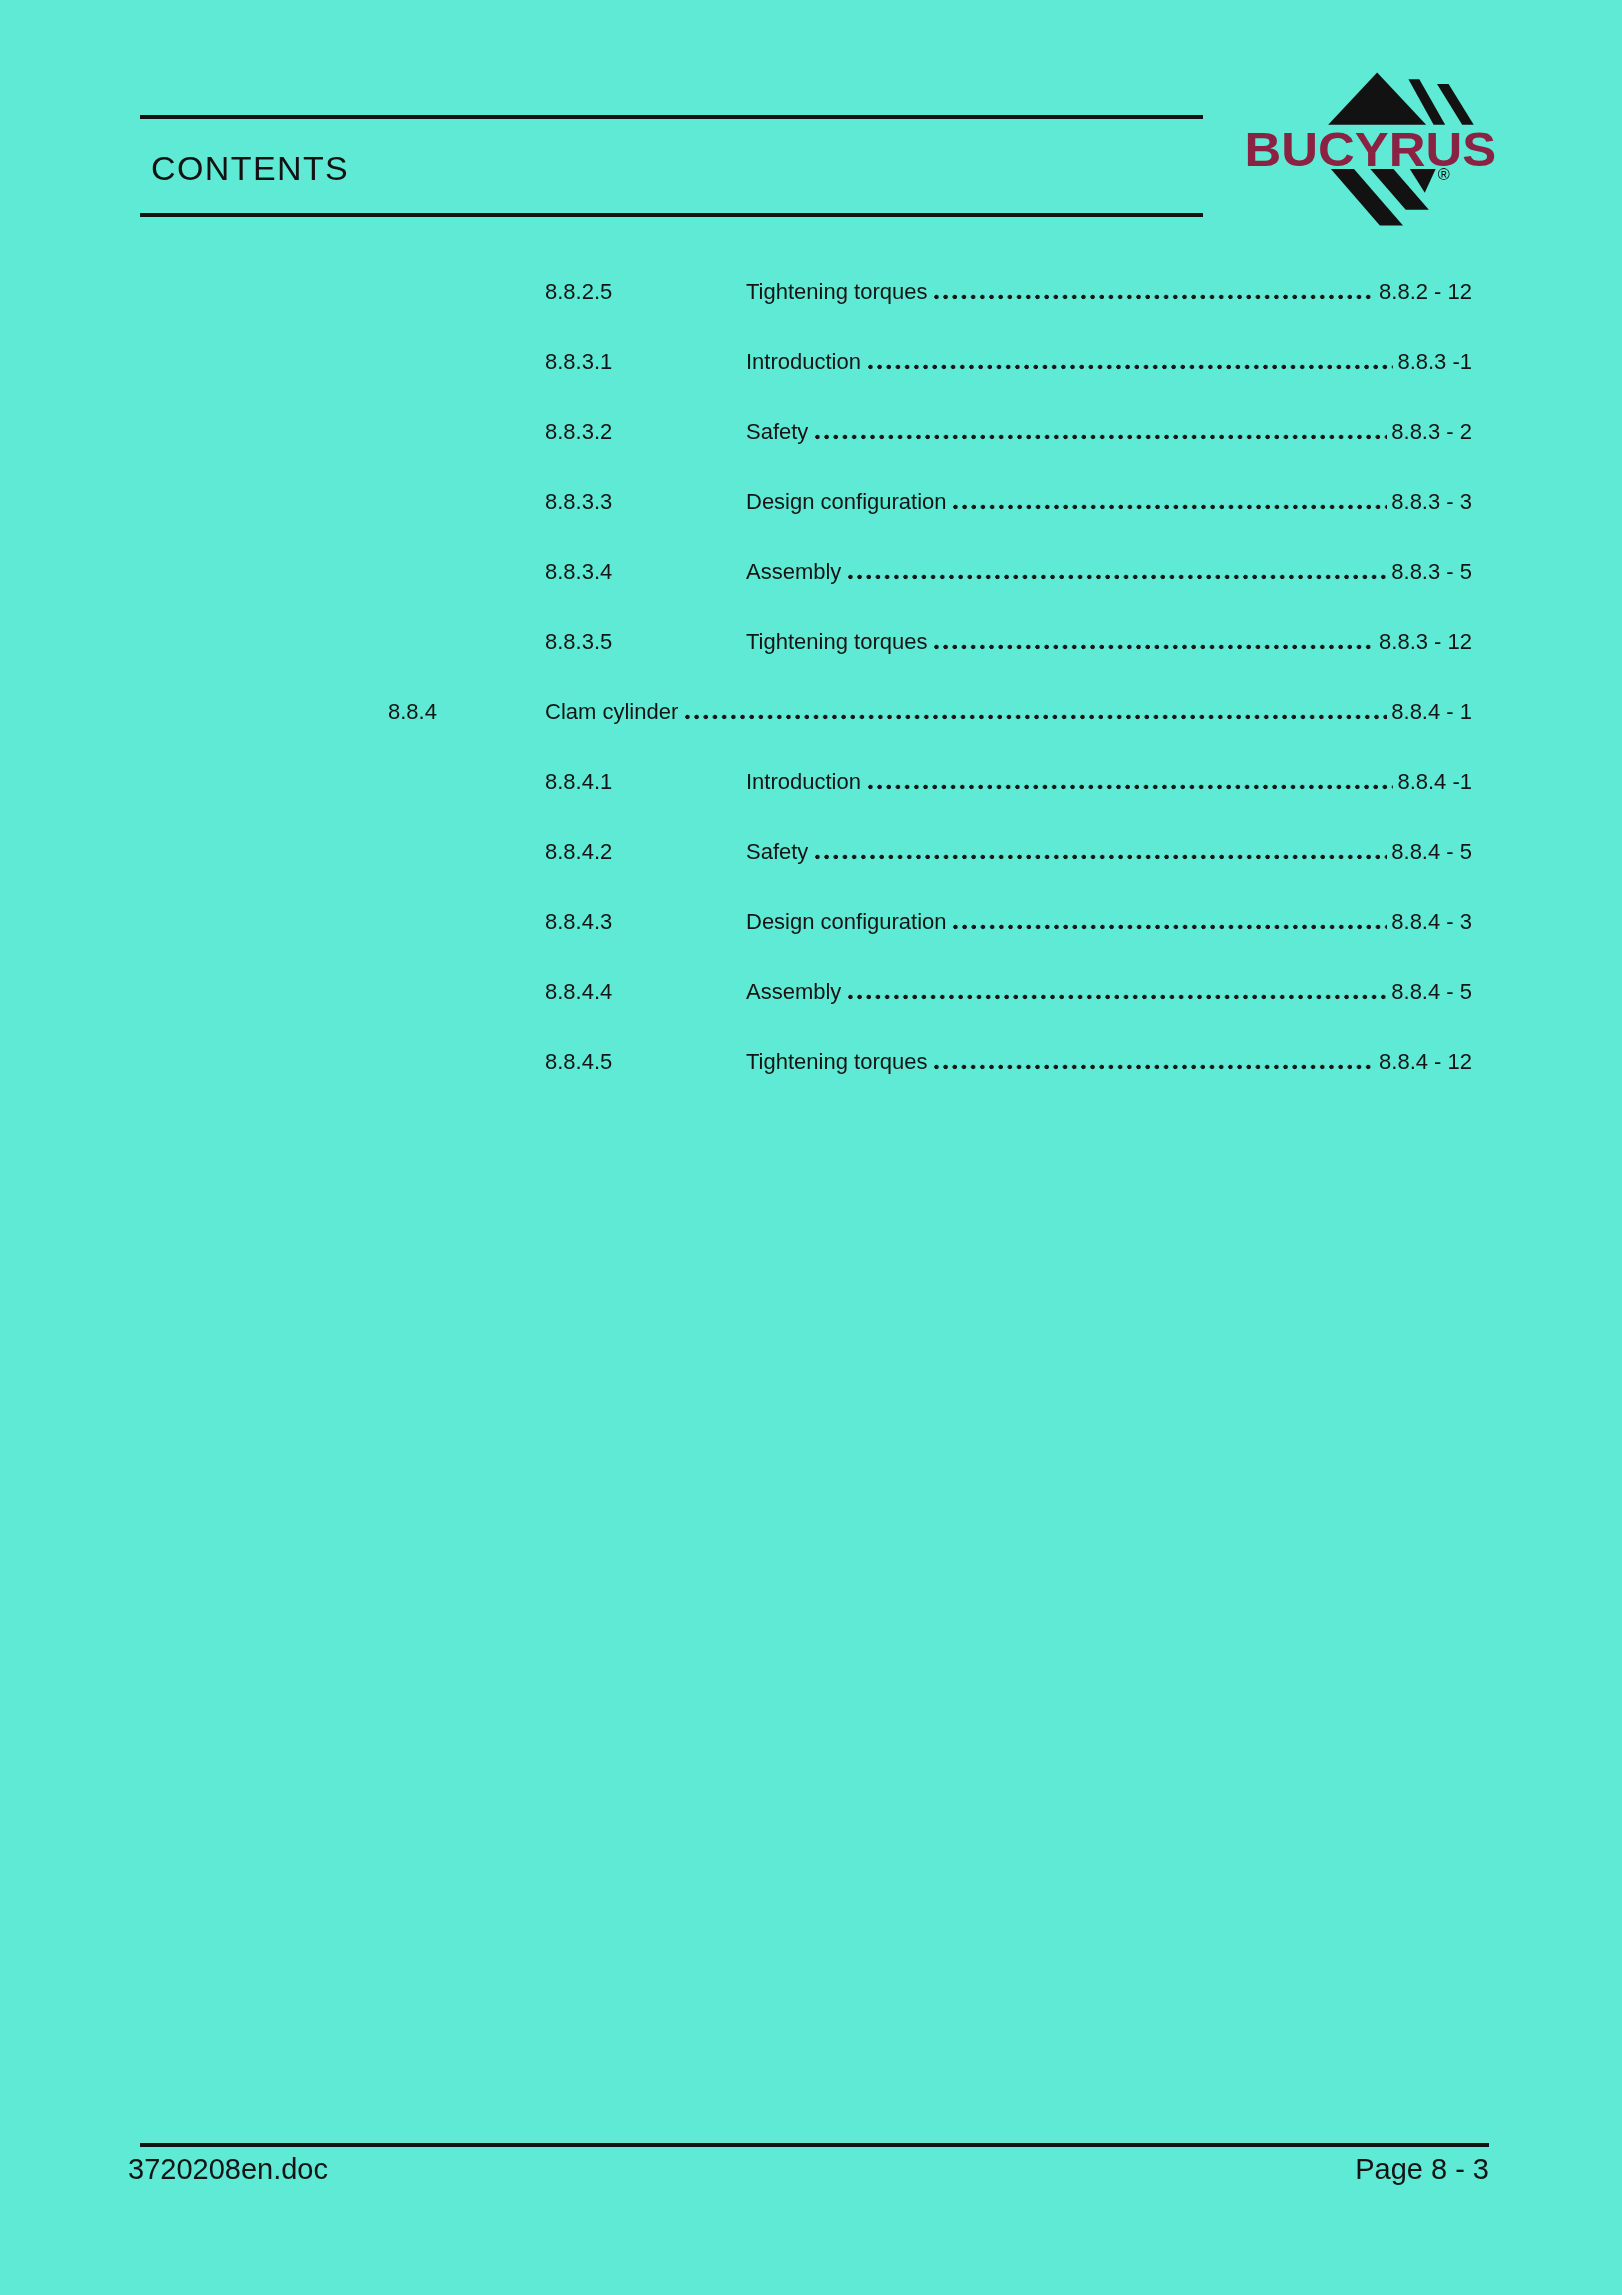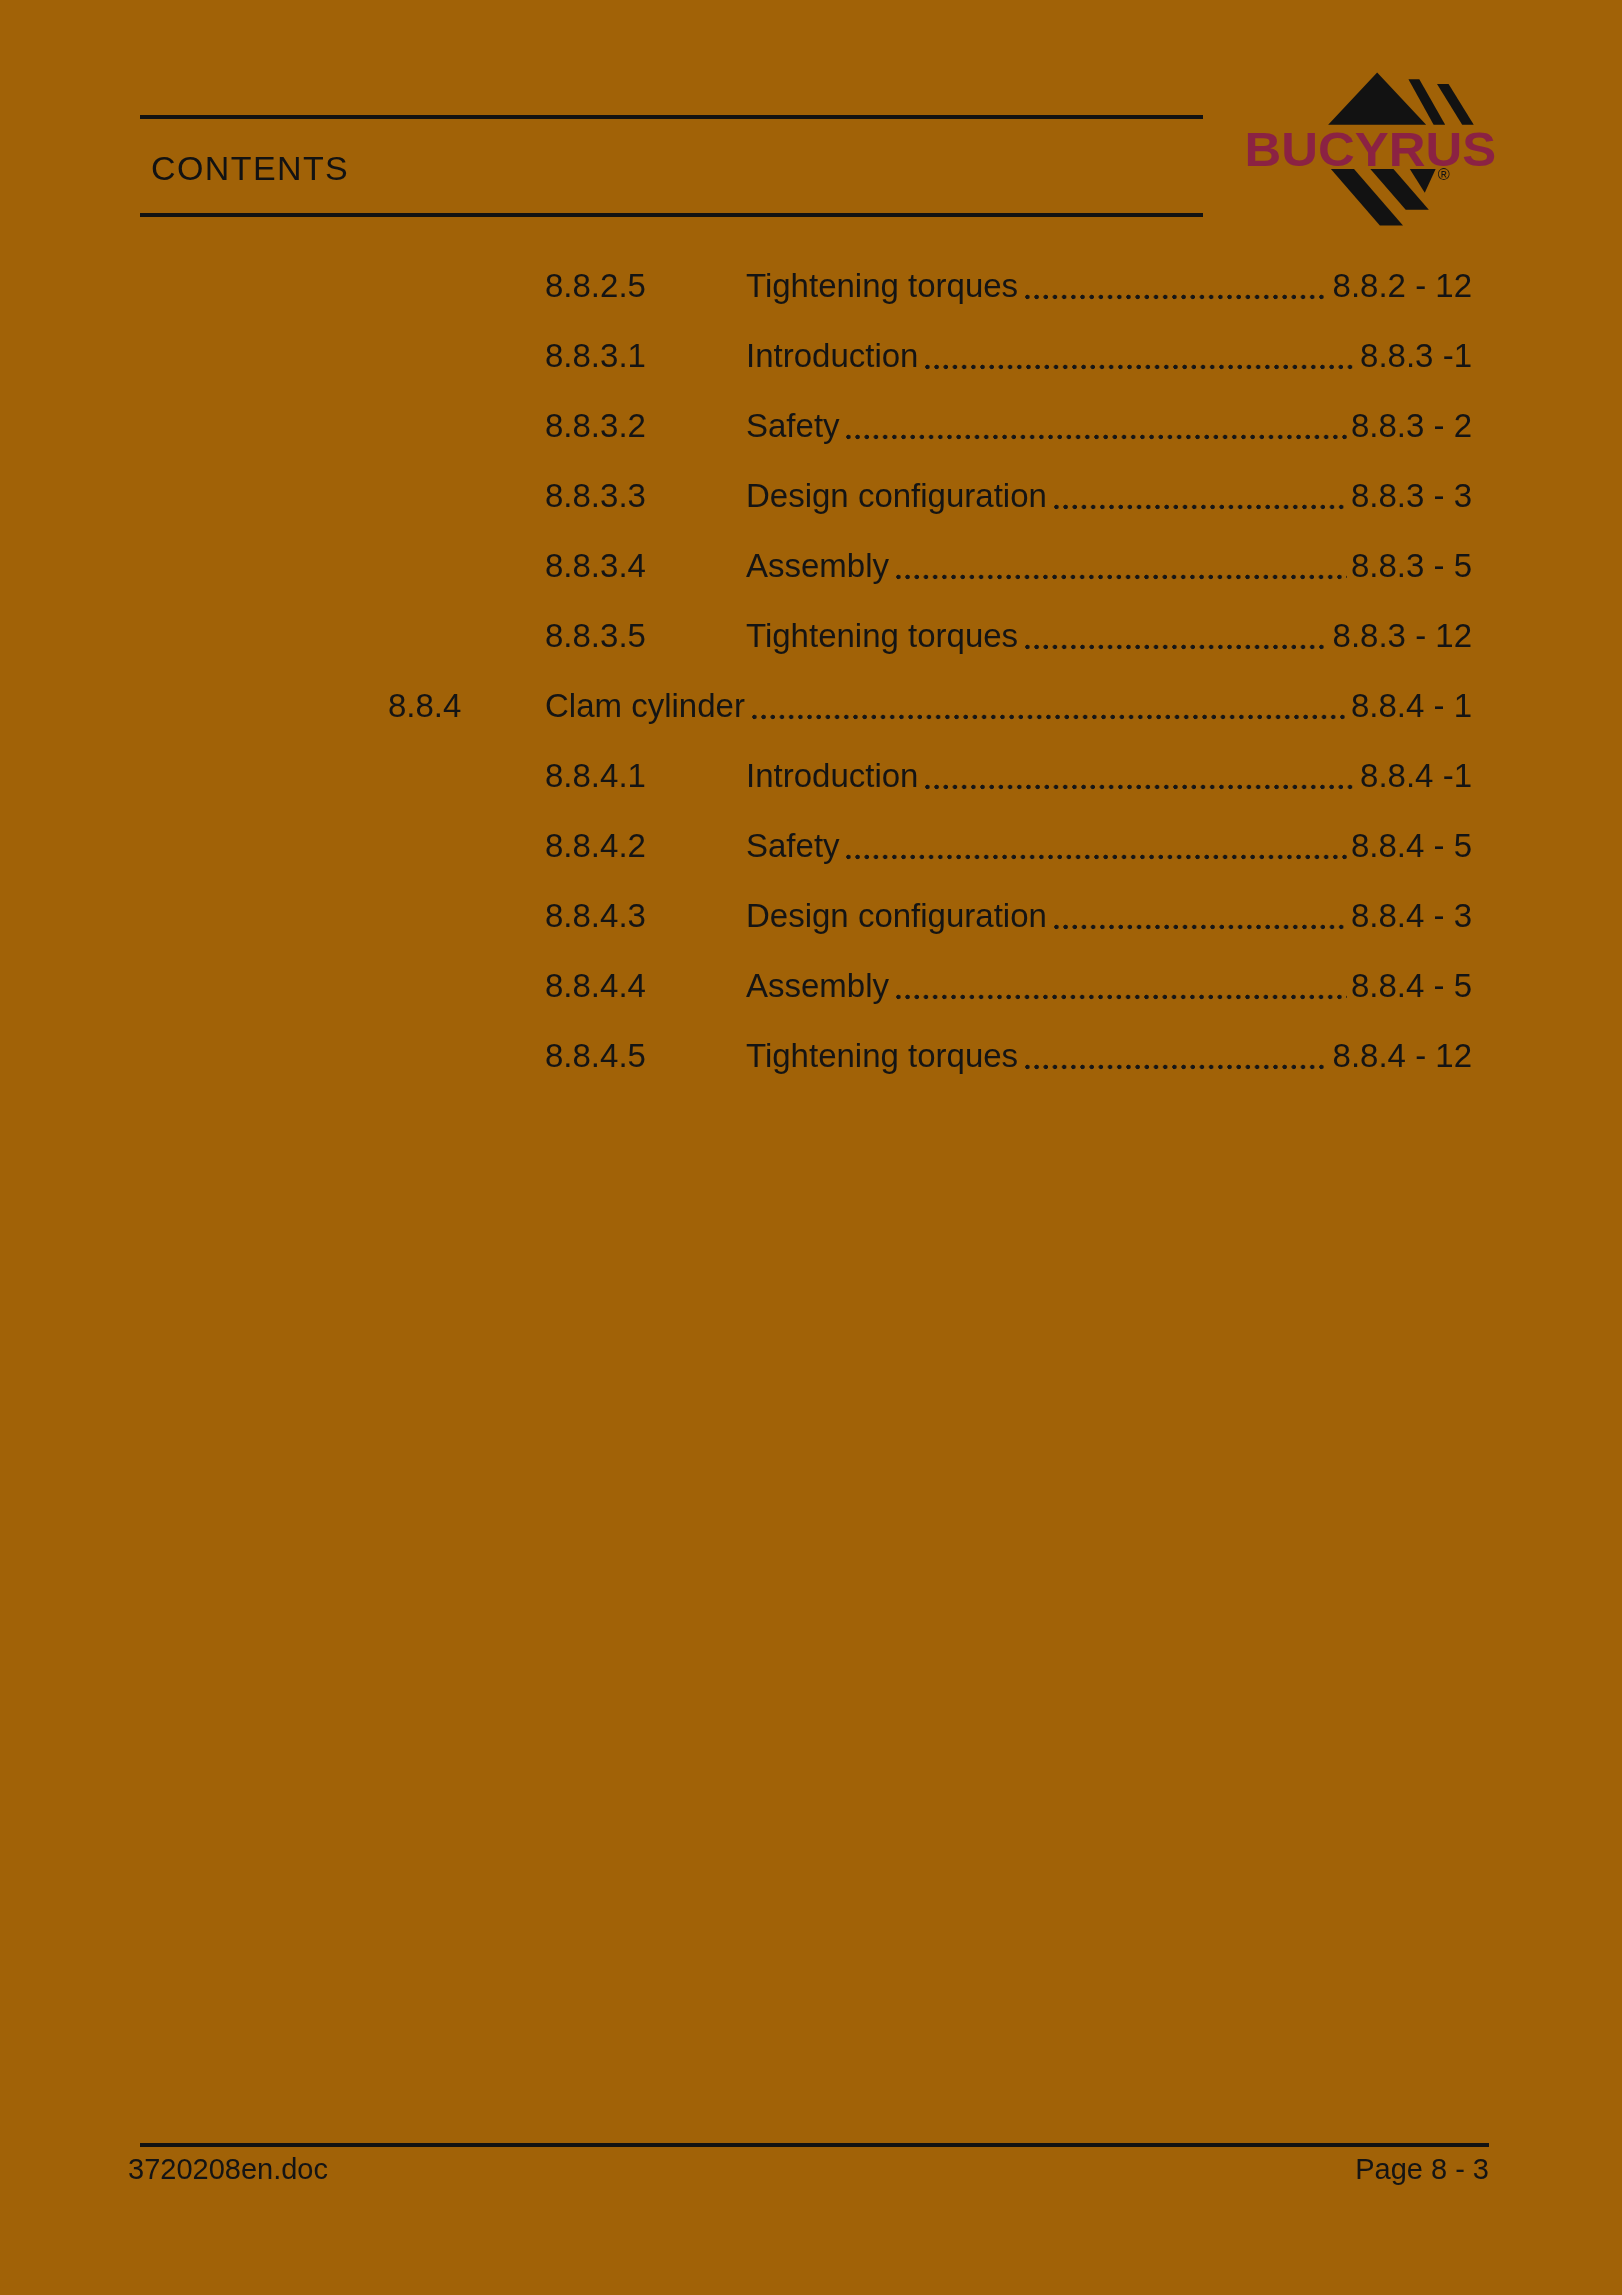"CONTENTS" .page { background: #a16207 -> #5eead4 }
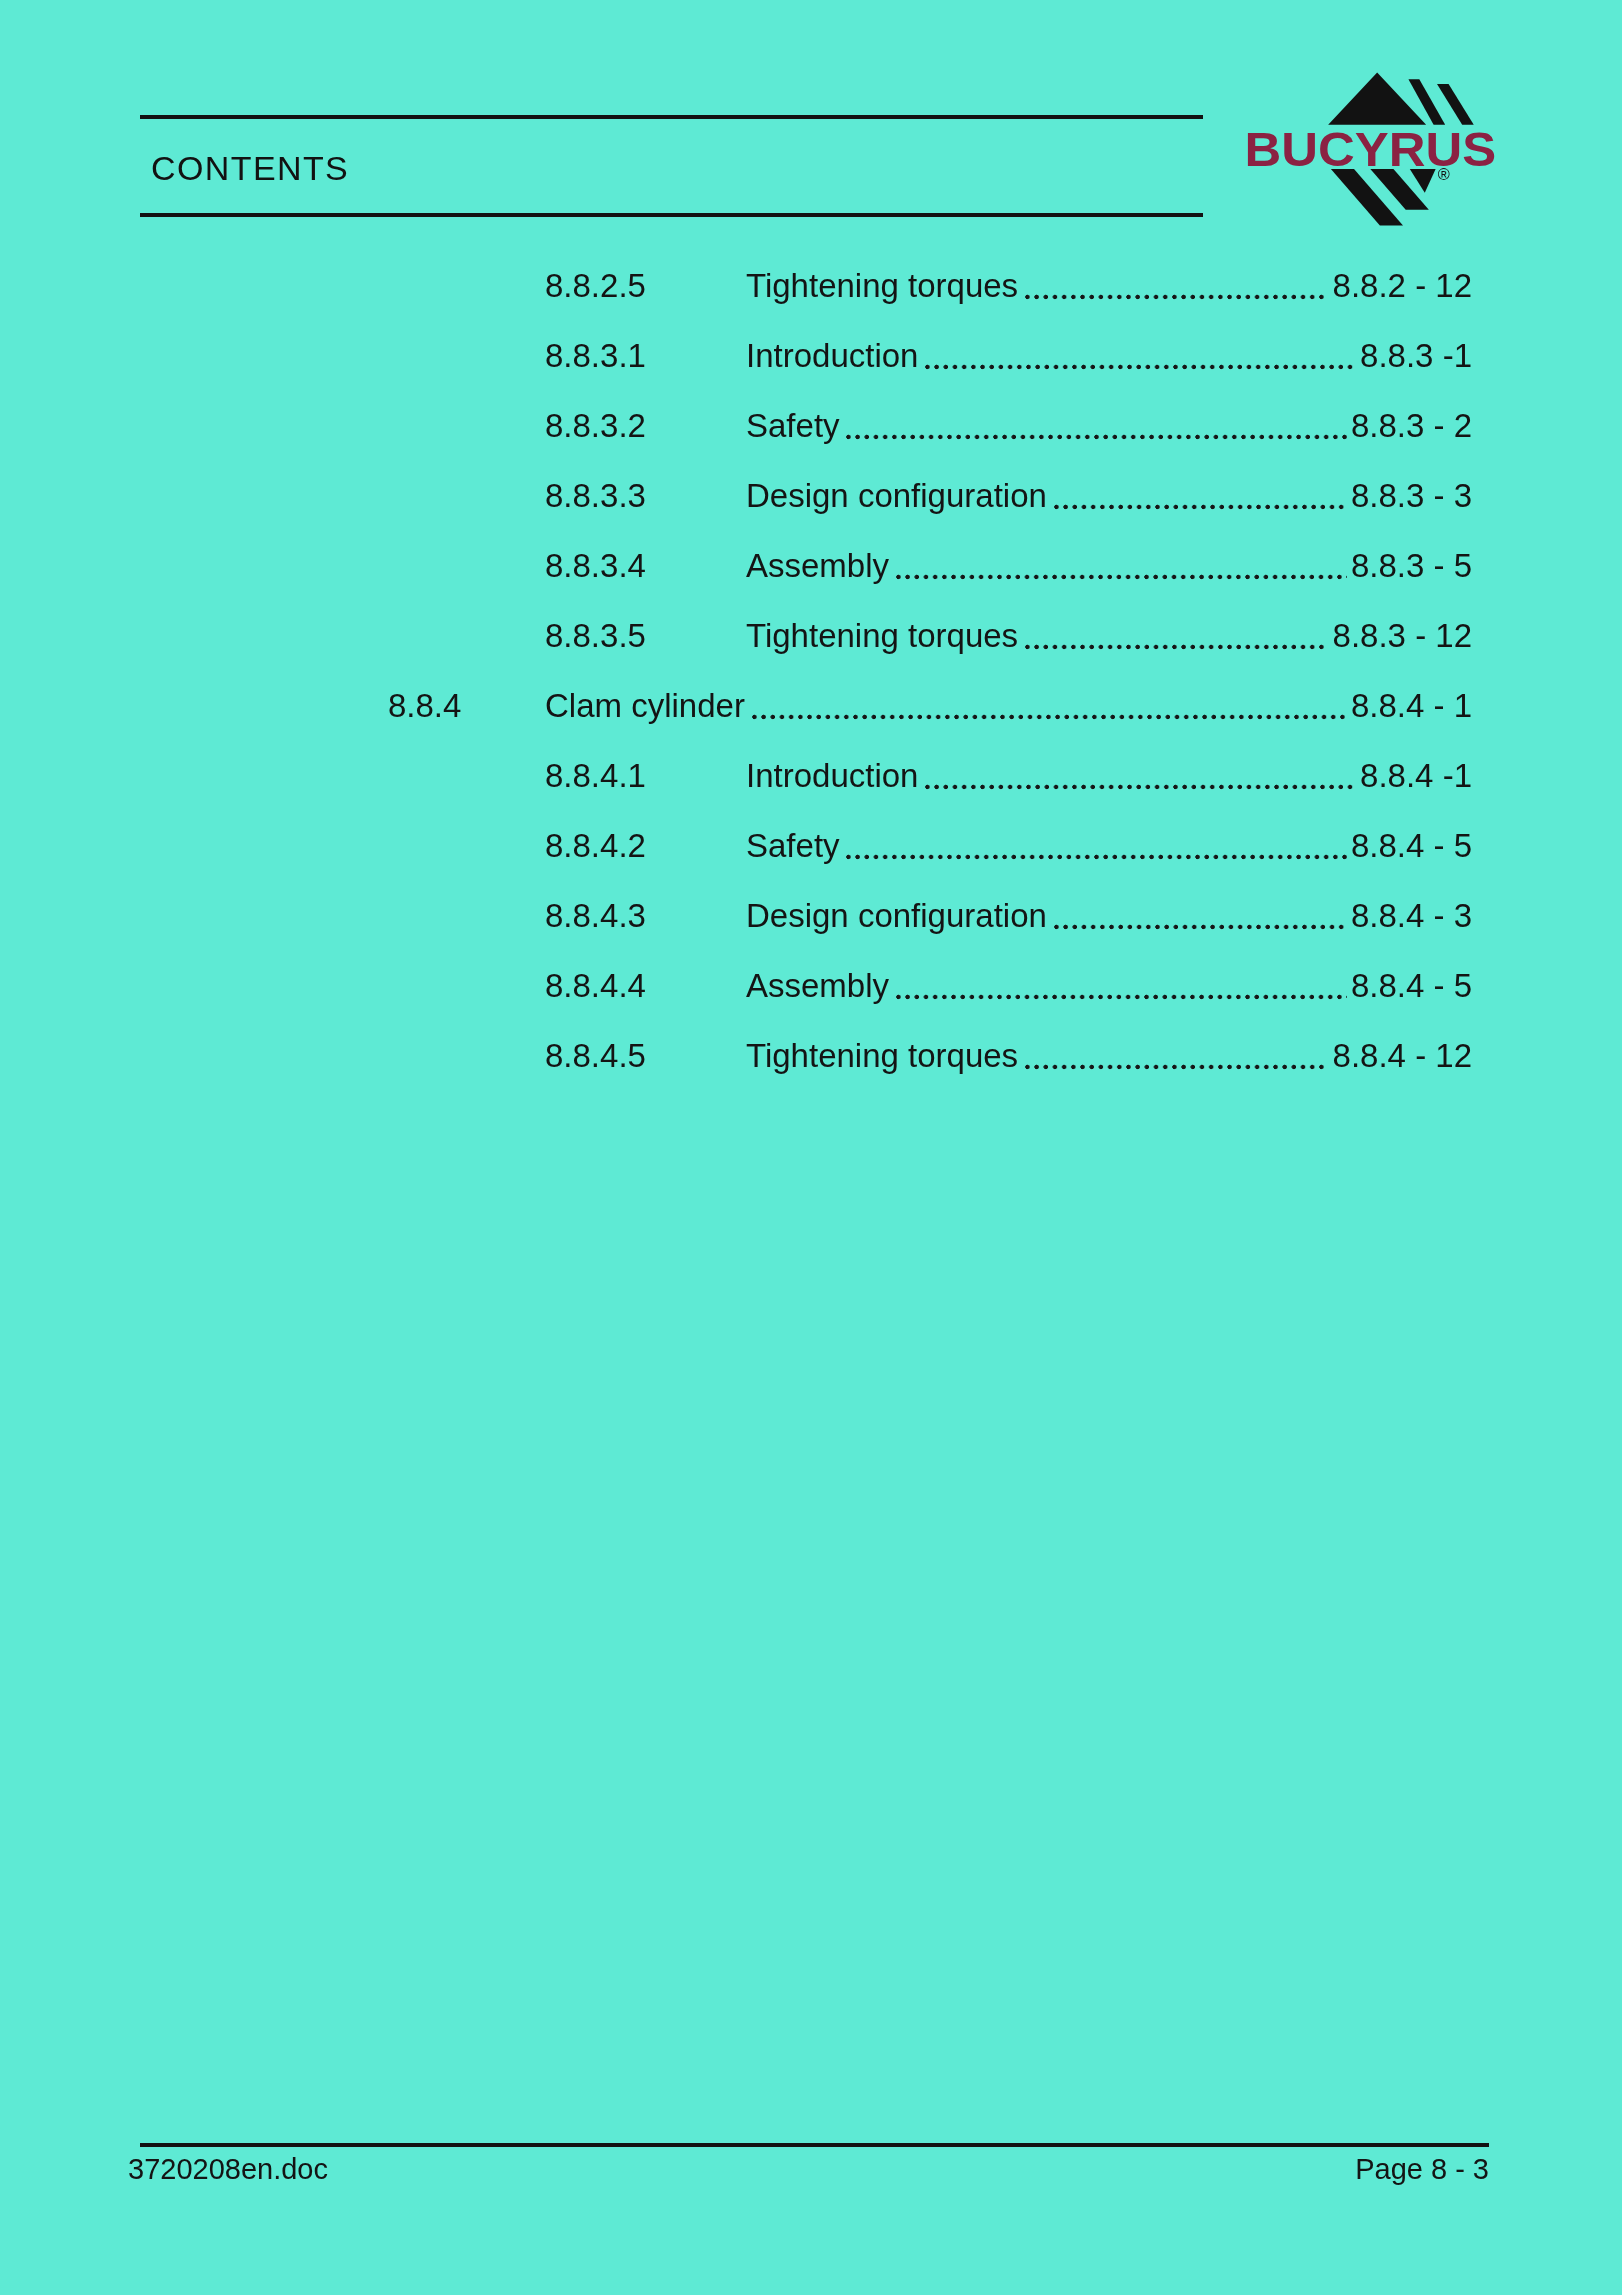"8.8.2.5" .toc-row { font-size: 33px -> 22px }
